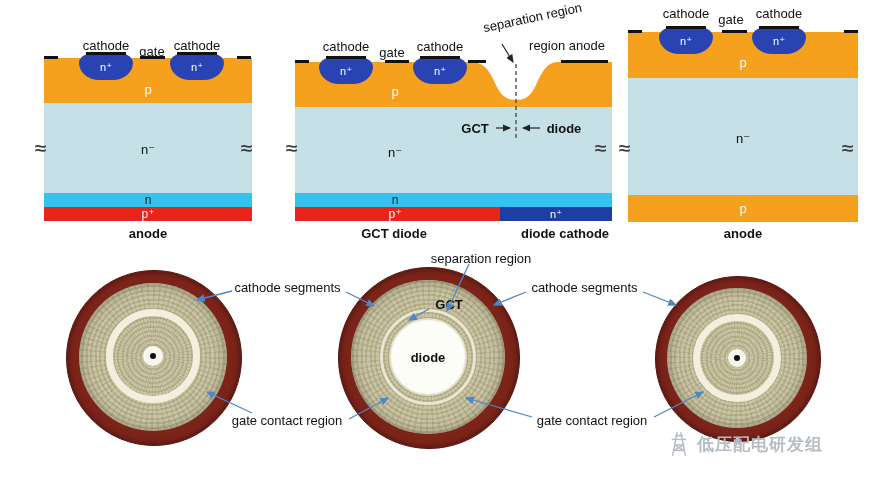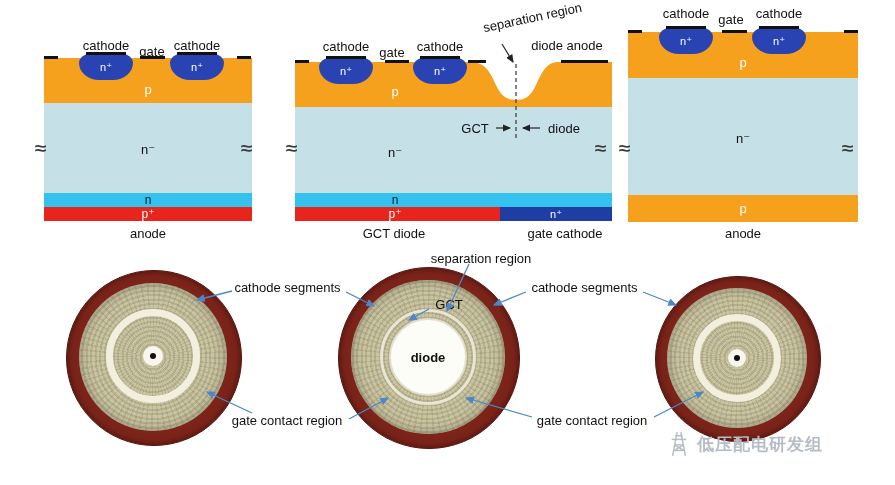"diode anode" div.lbl { text: diode -> region }
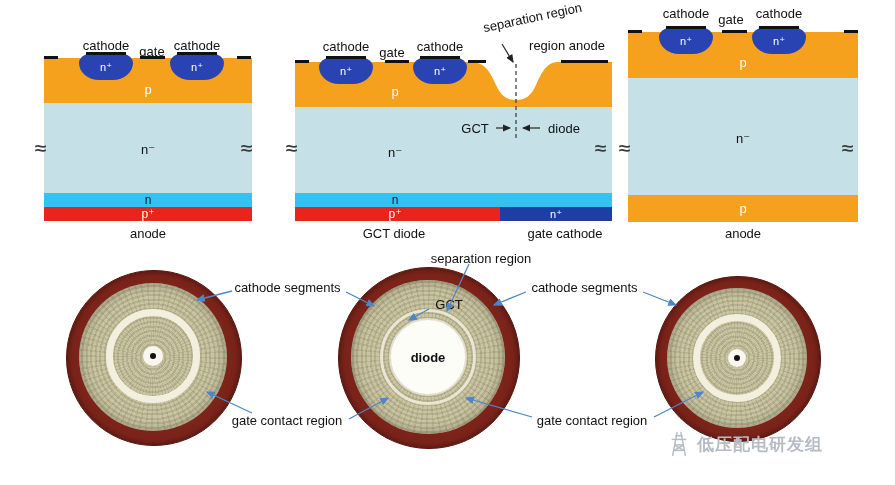"GCT" .b { font-weight: normal -> bold }
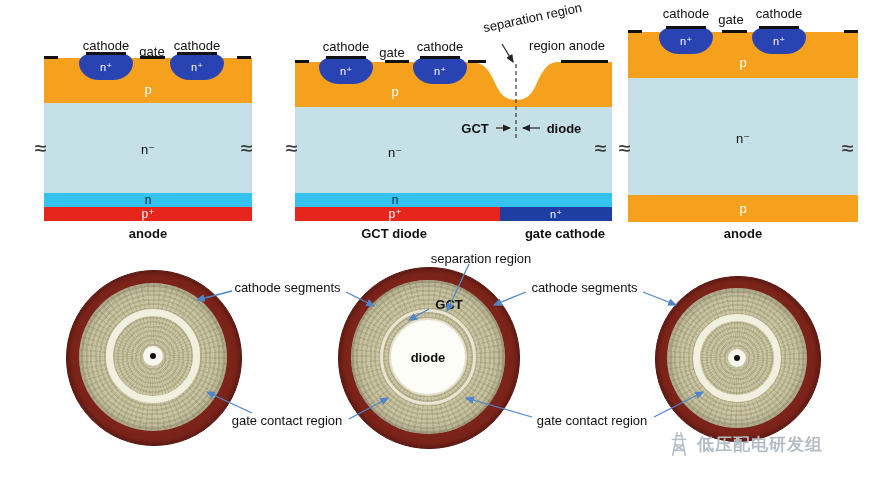"gate cathode" div.lbl { text: gate -> diode }
